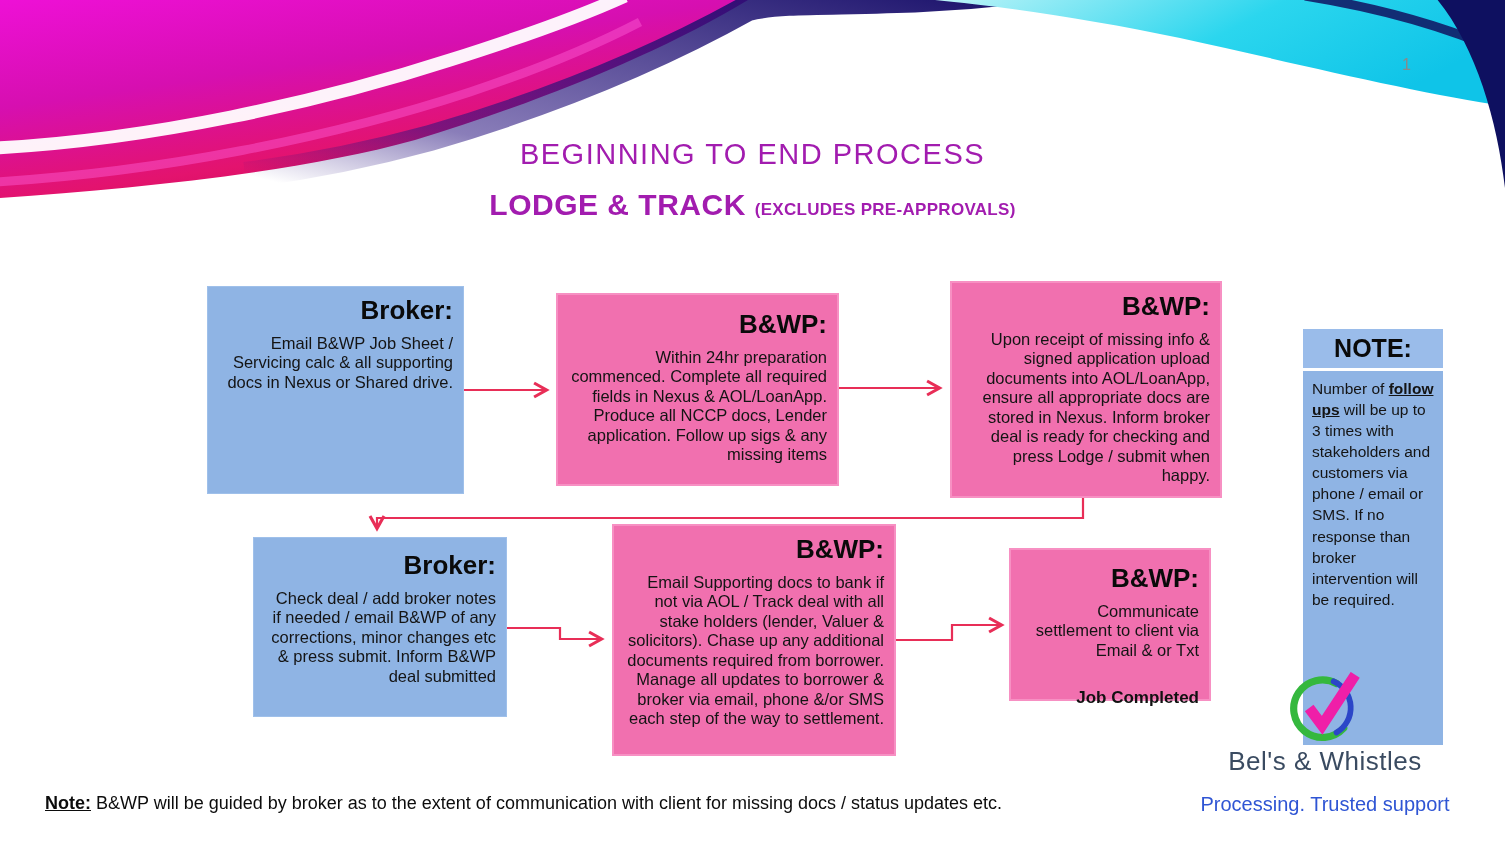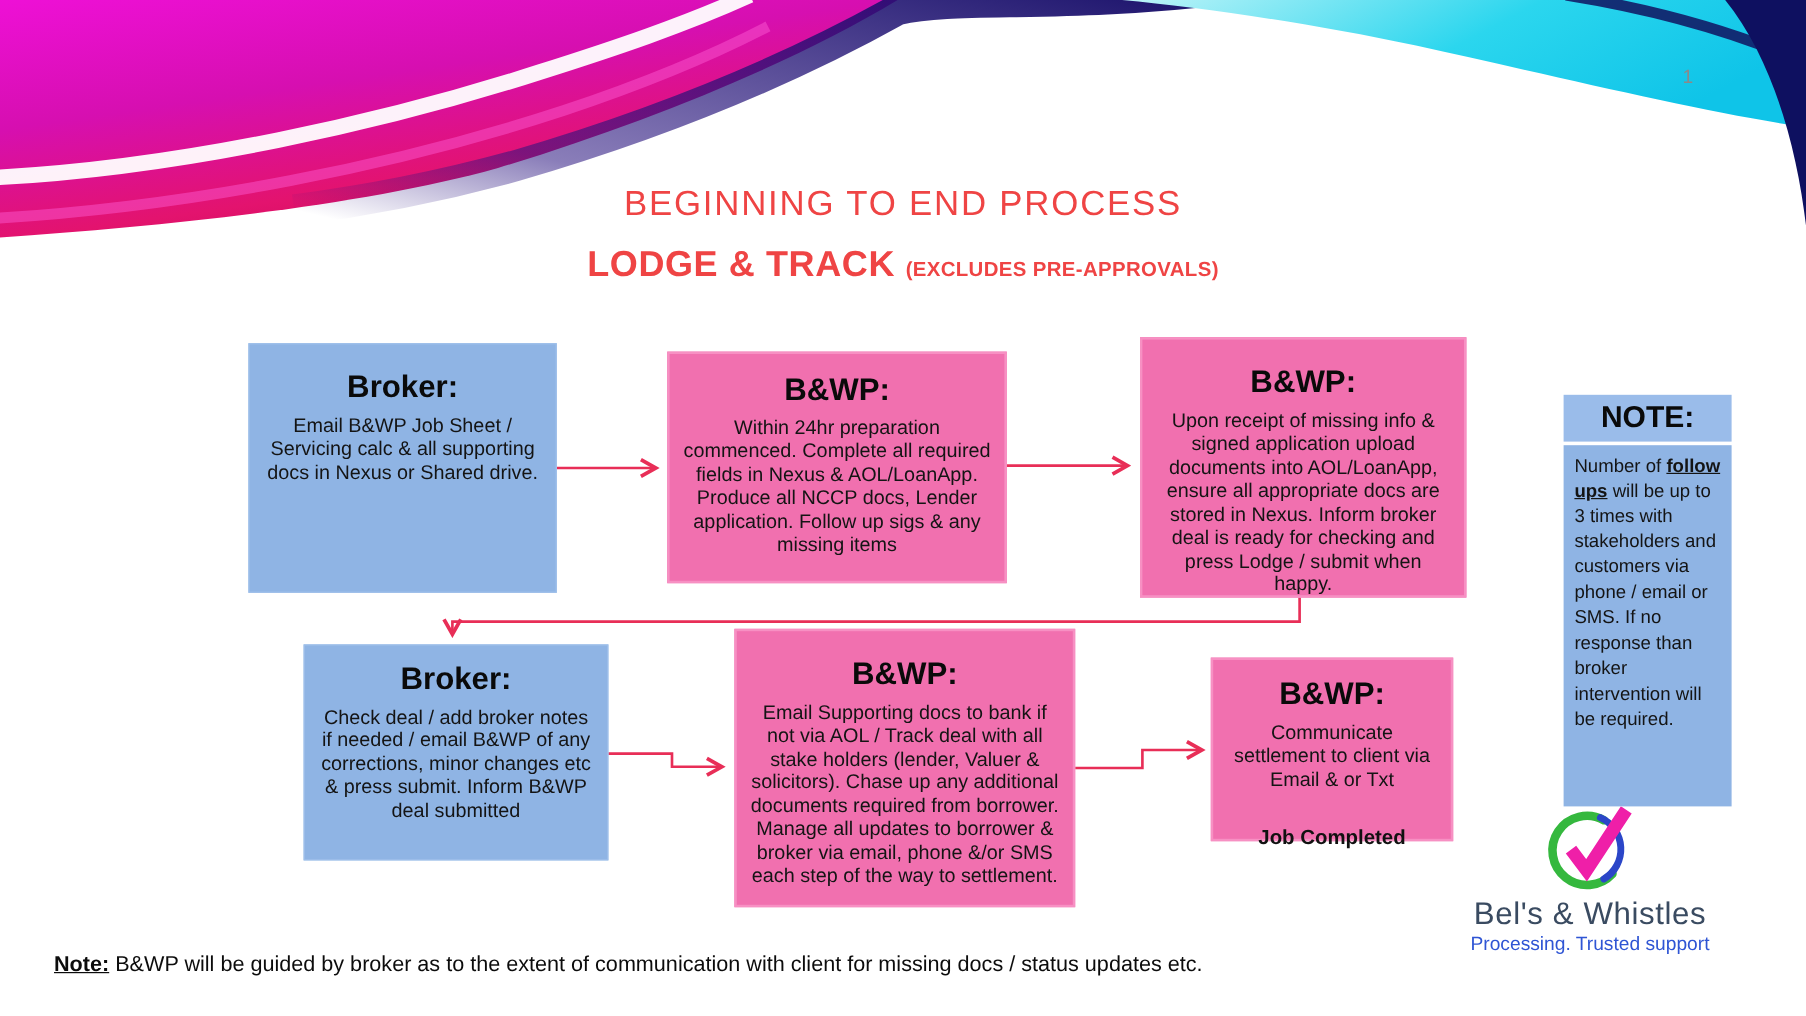"BEGINNING TO END PROCESS" .title-wrap { color: #ef4444 -> #a21caf; top: 154px -> 138px }
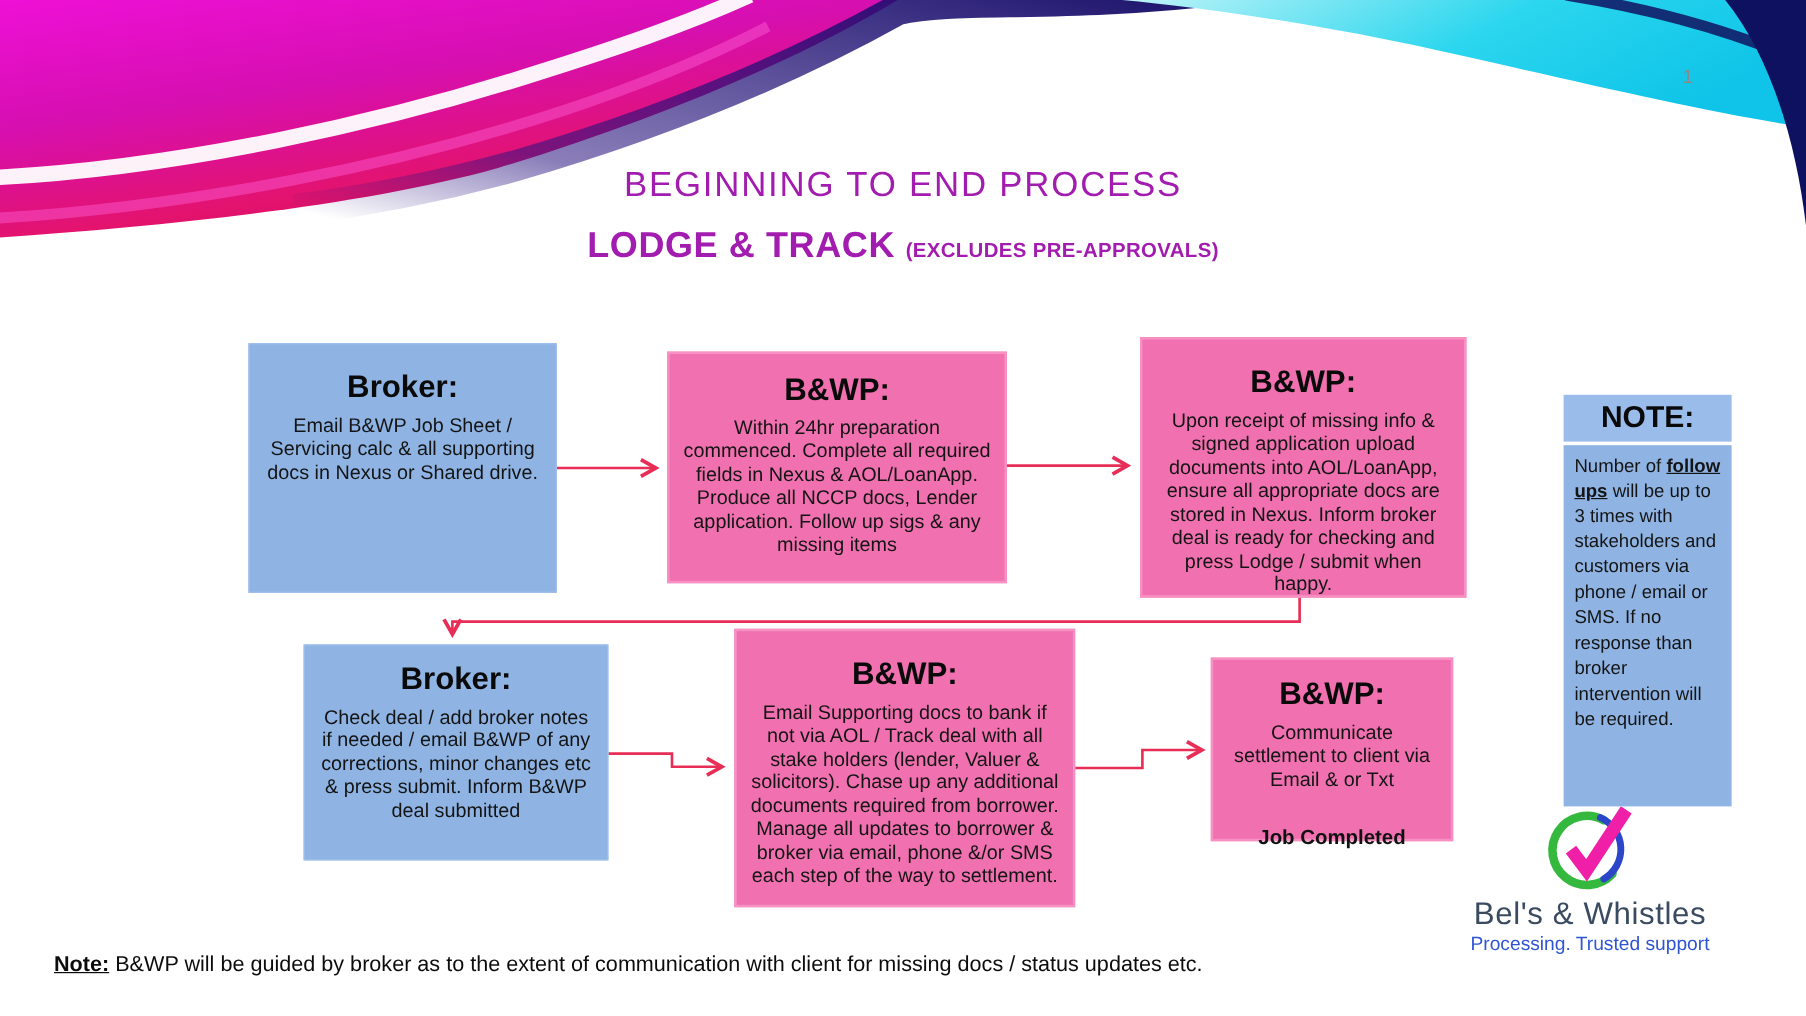"Broker:" .fbox { padding: 18px 10px -> 6px 10px; text-align: center -> right }
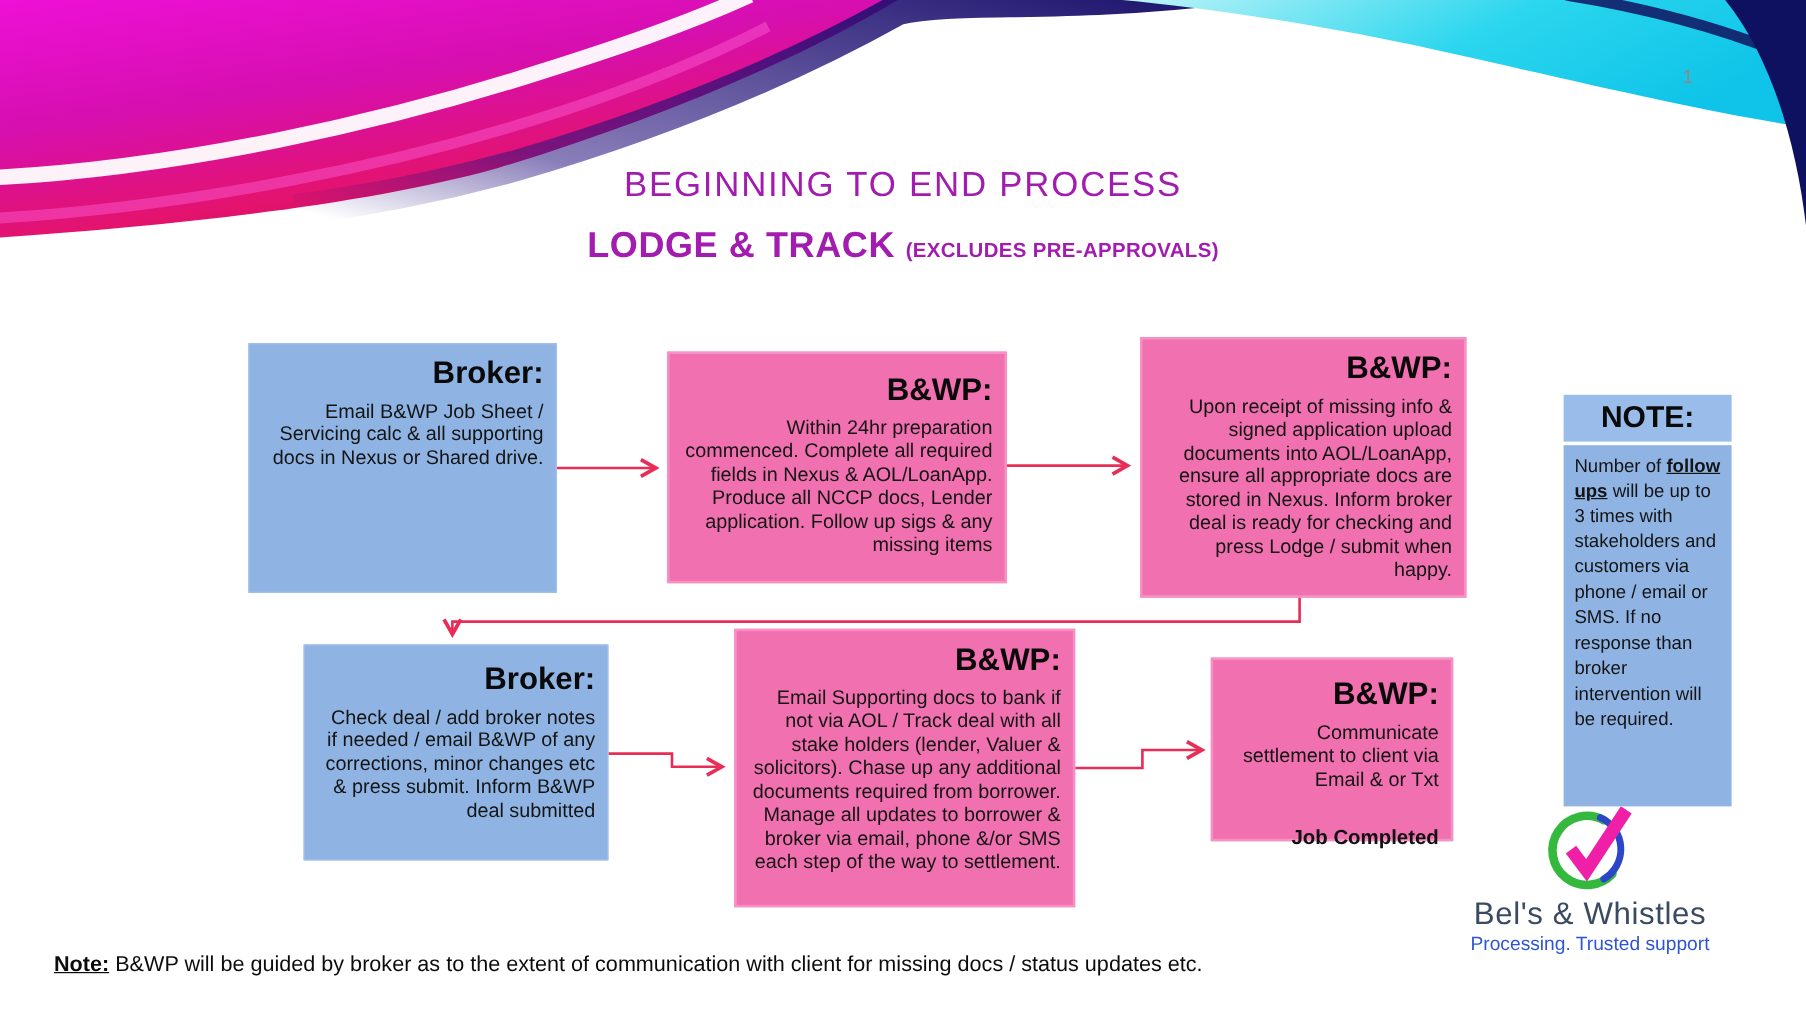"Number of follow ups will" .note-body { height: 301px -> 374px }
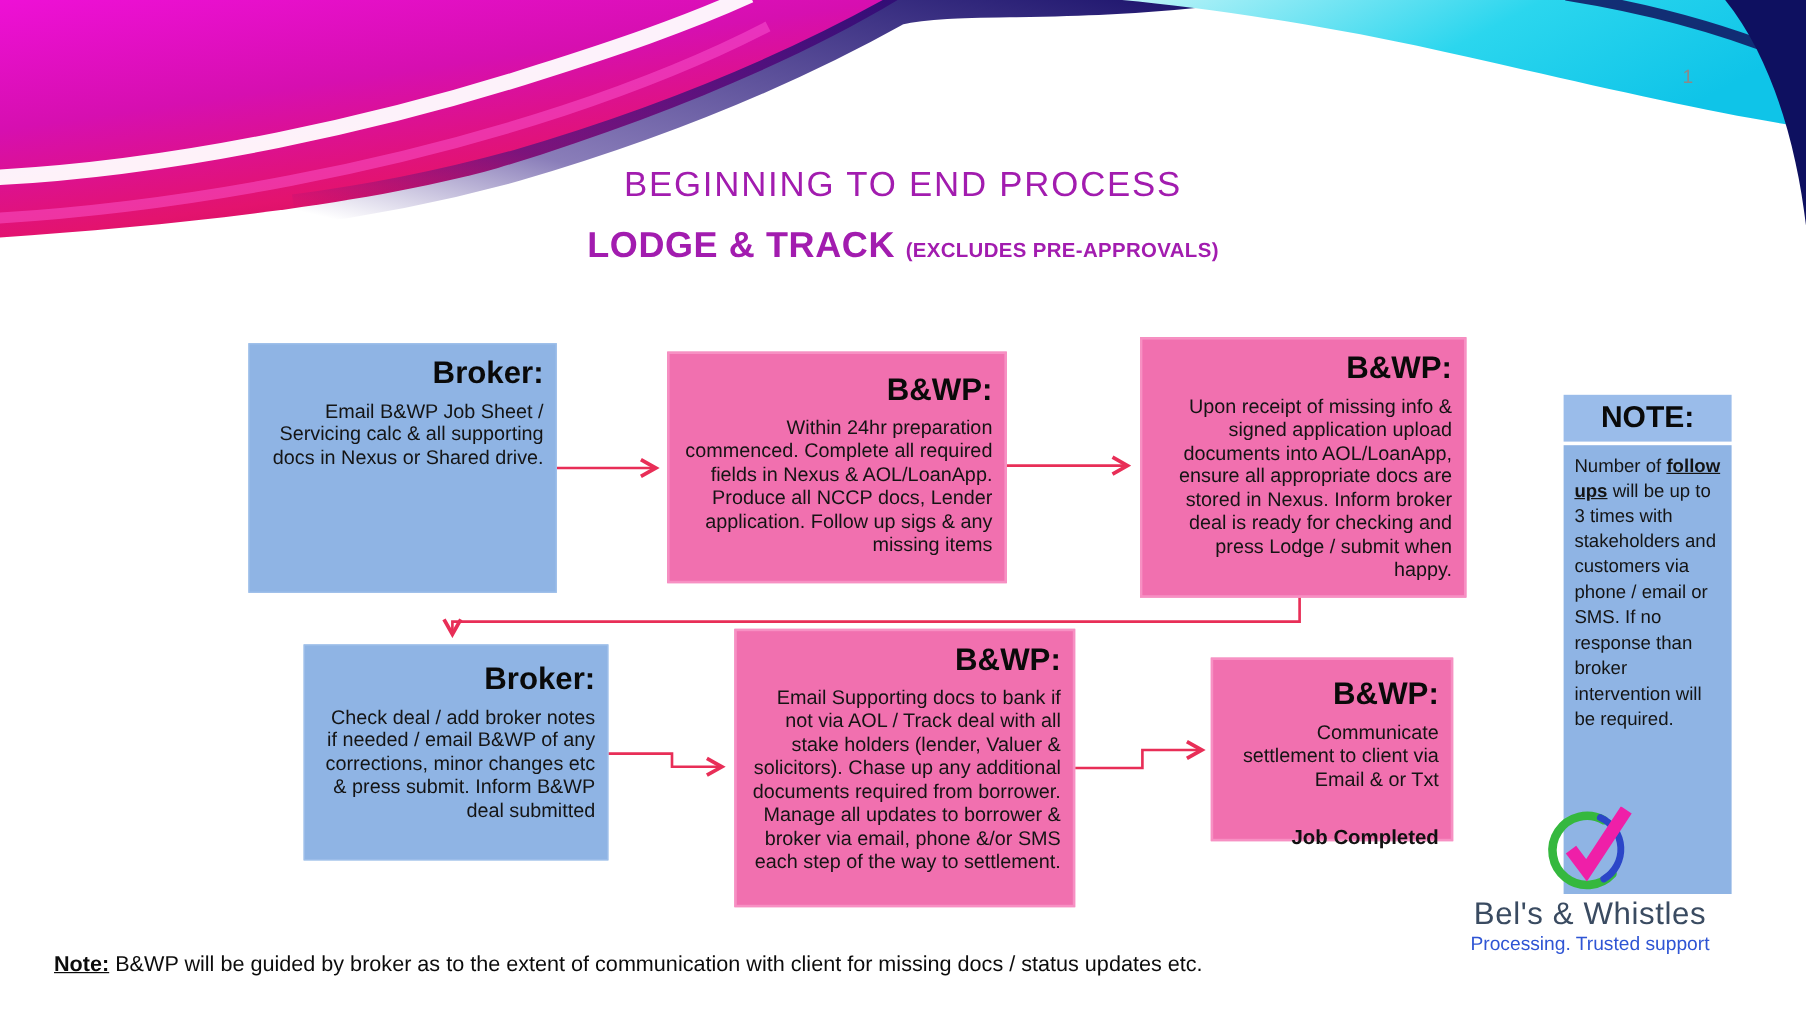"Processing. Trusted support" .logo-tagline { font-size: 16px -> 20px; margin-top: 2px -> 16px }
